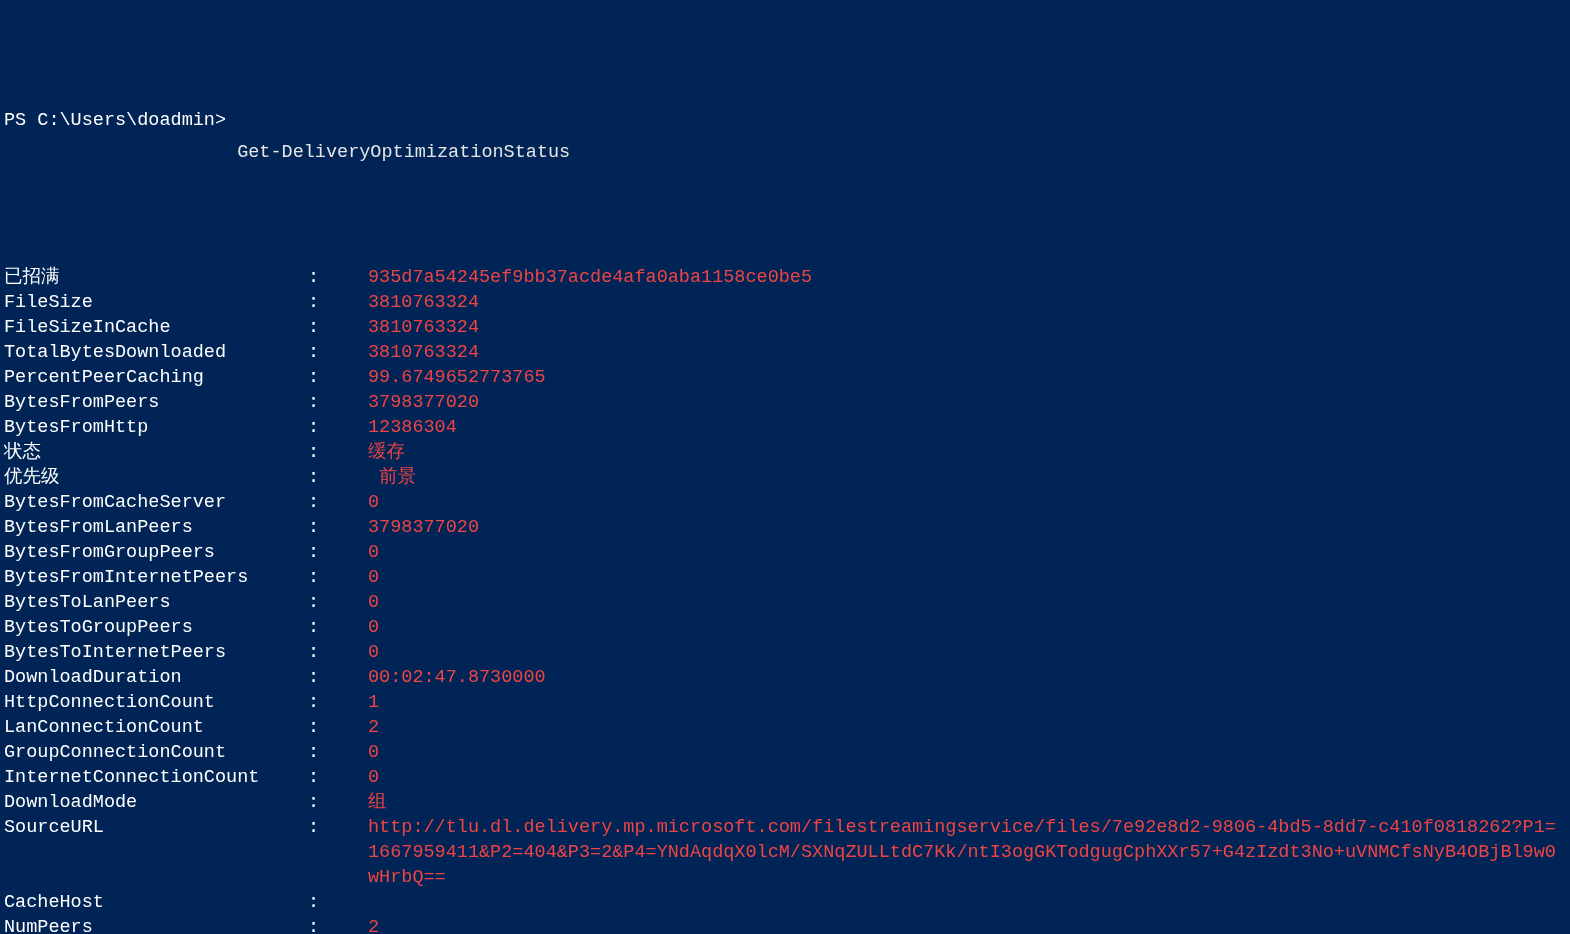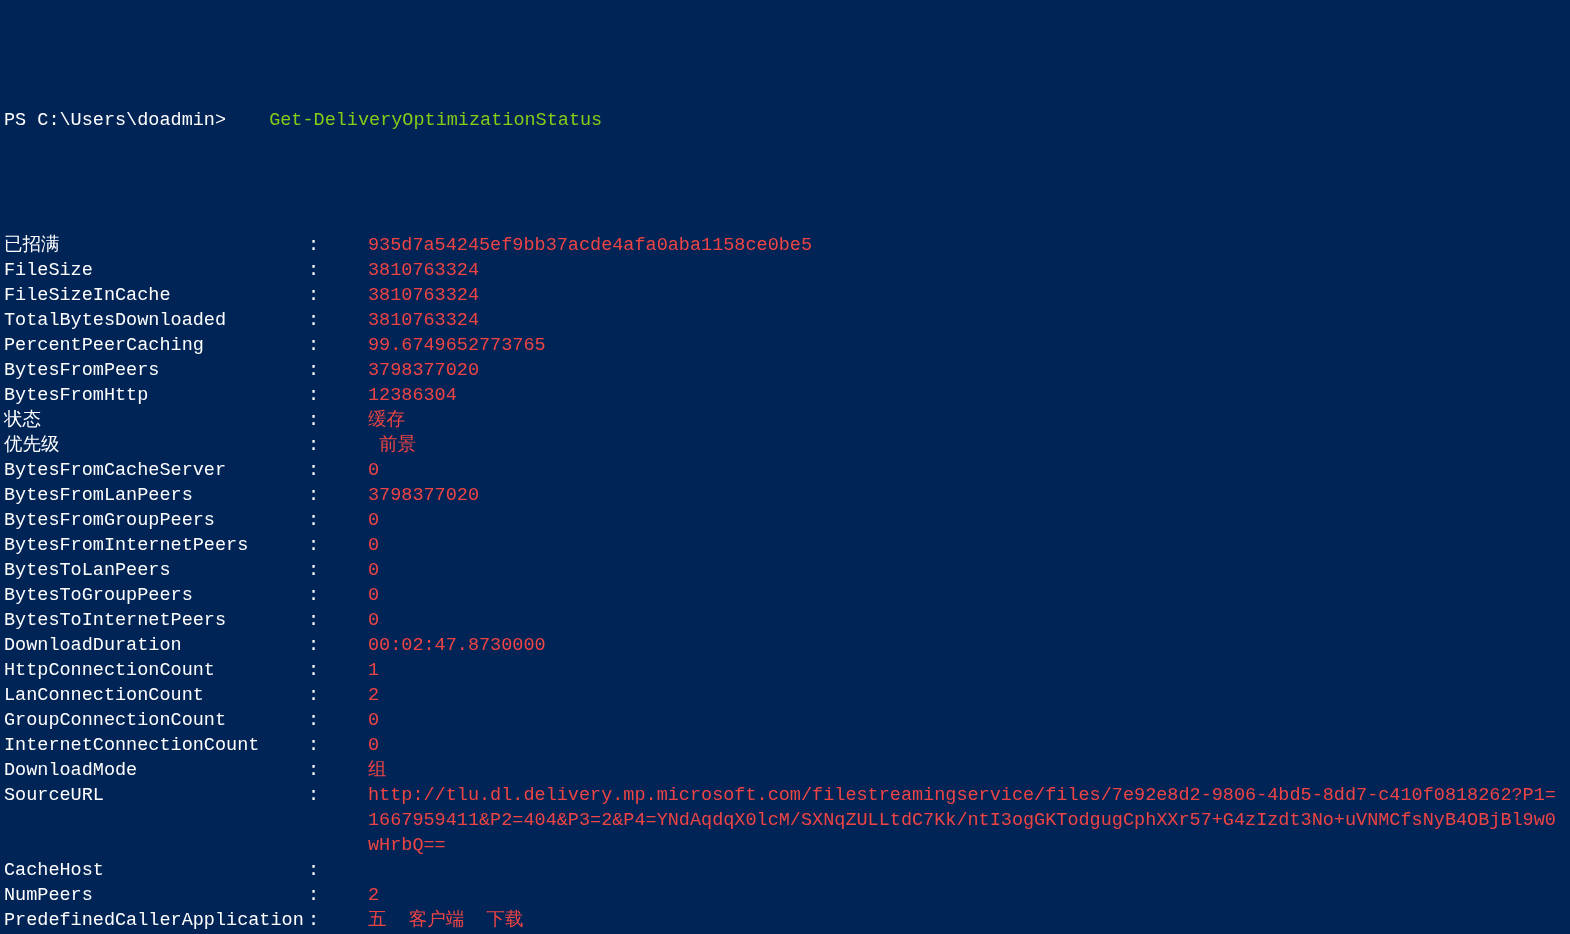"PS C:\Users\doadmin>" .prompt-line { gap: 32px -> none }
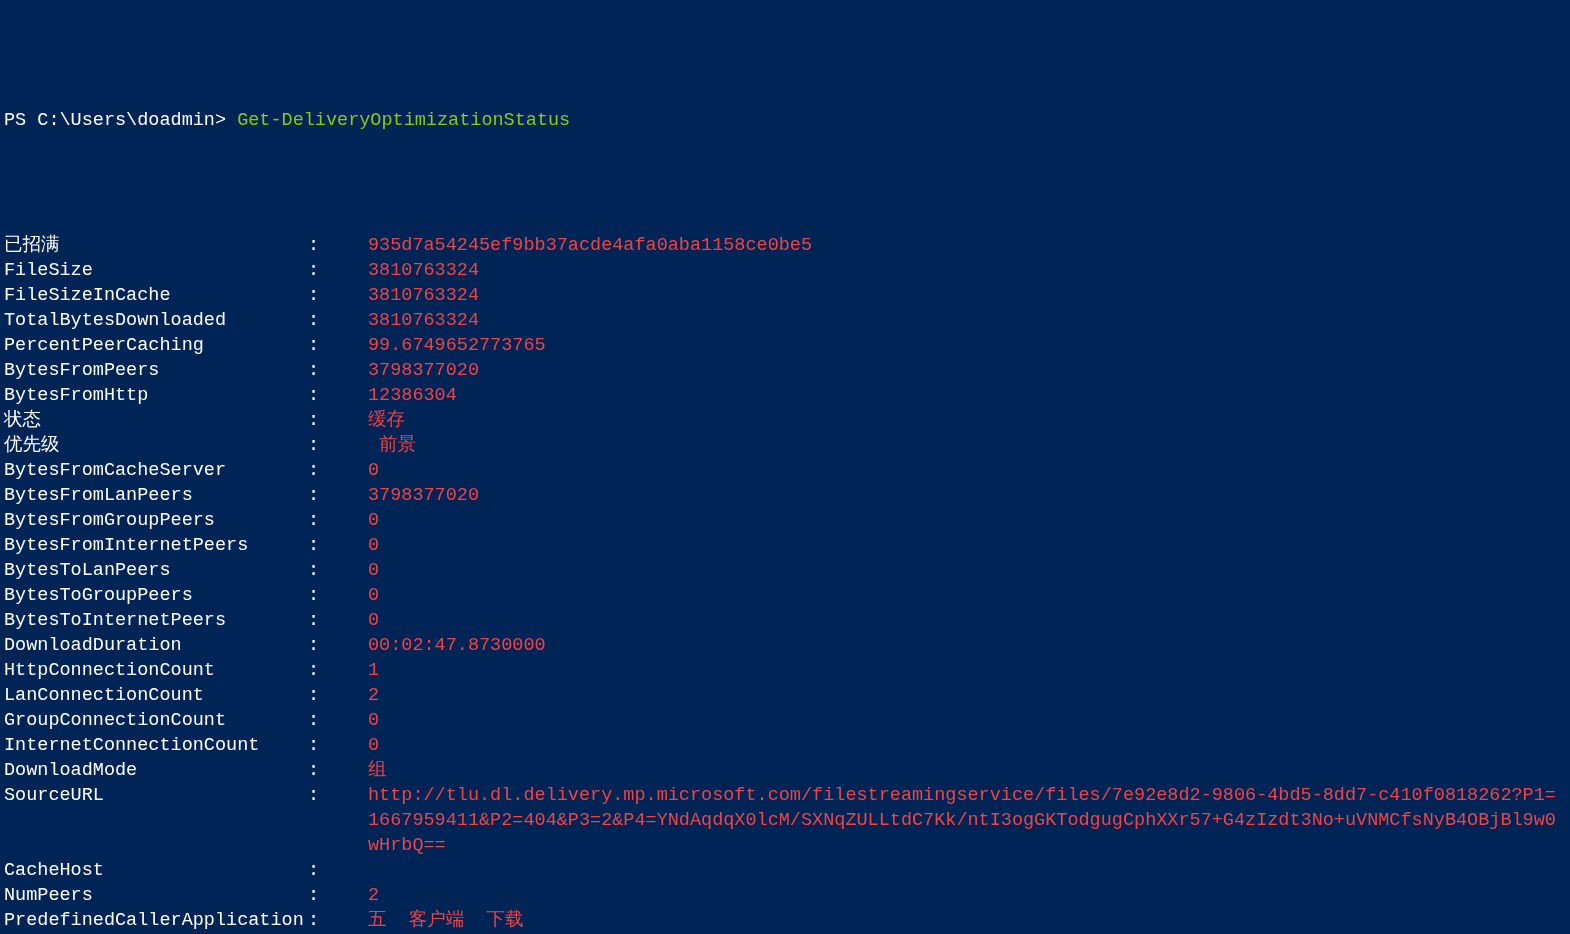"Get-DeliveryOptimizationStatus" .prompt-command { color: #84cc16 -> #e5e5e5; margin-top: none -> 32px }
